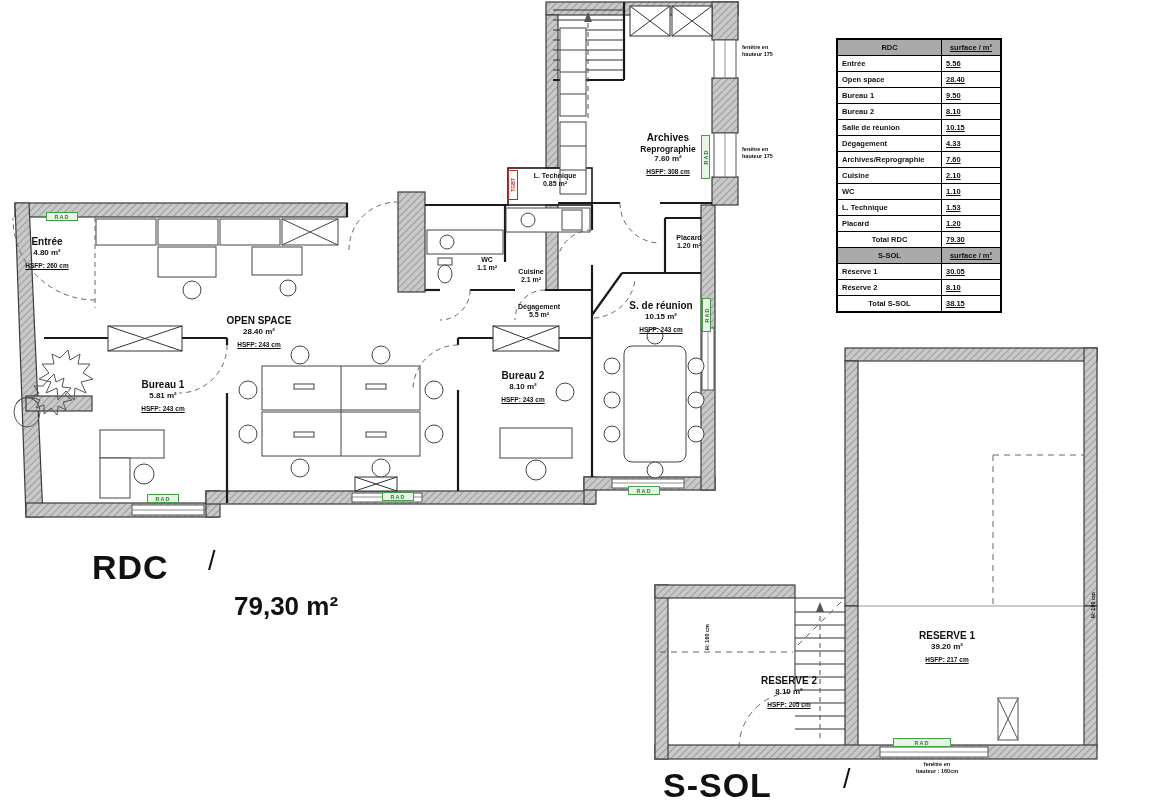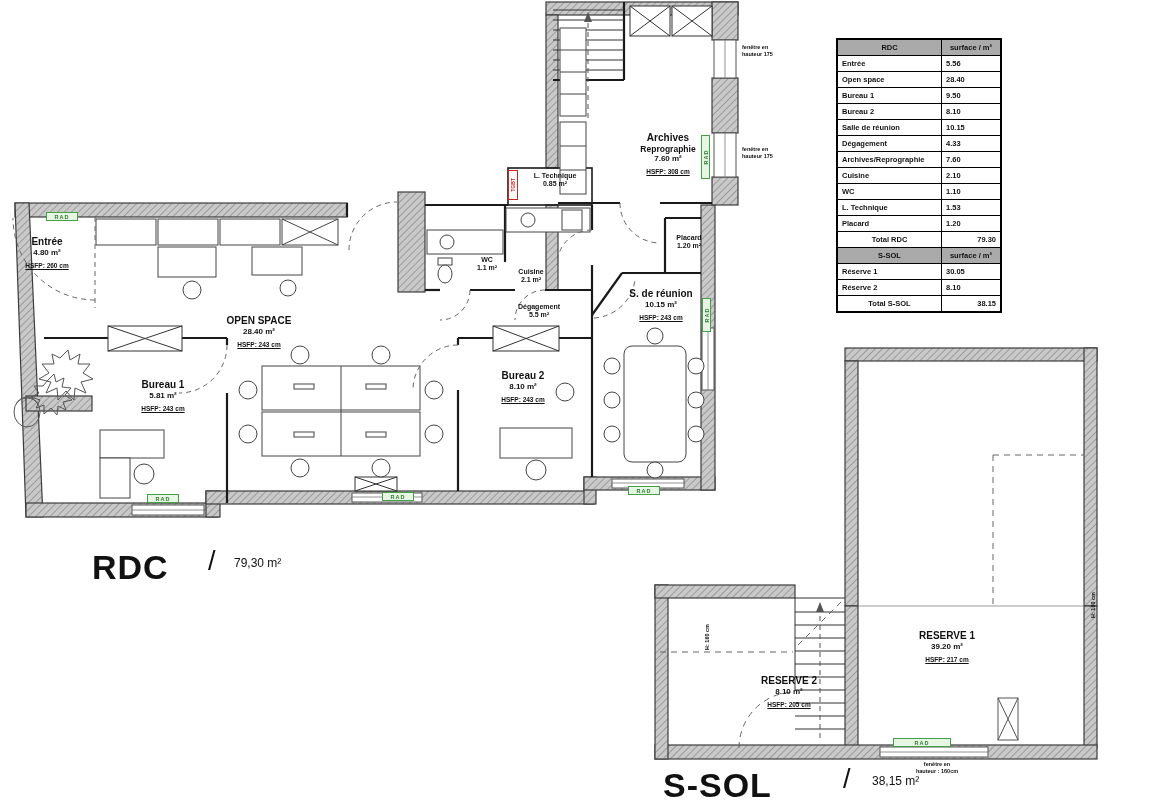"surface / m²" .surface-table td.val { text-decoration: none -> underline }
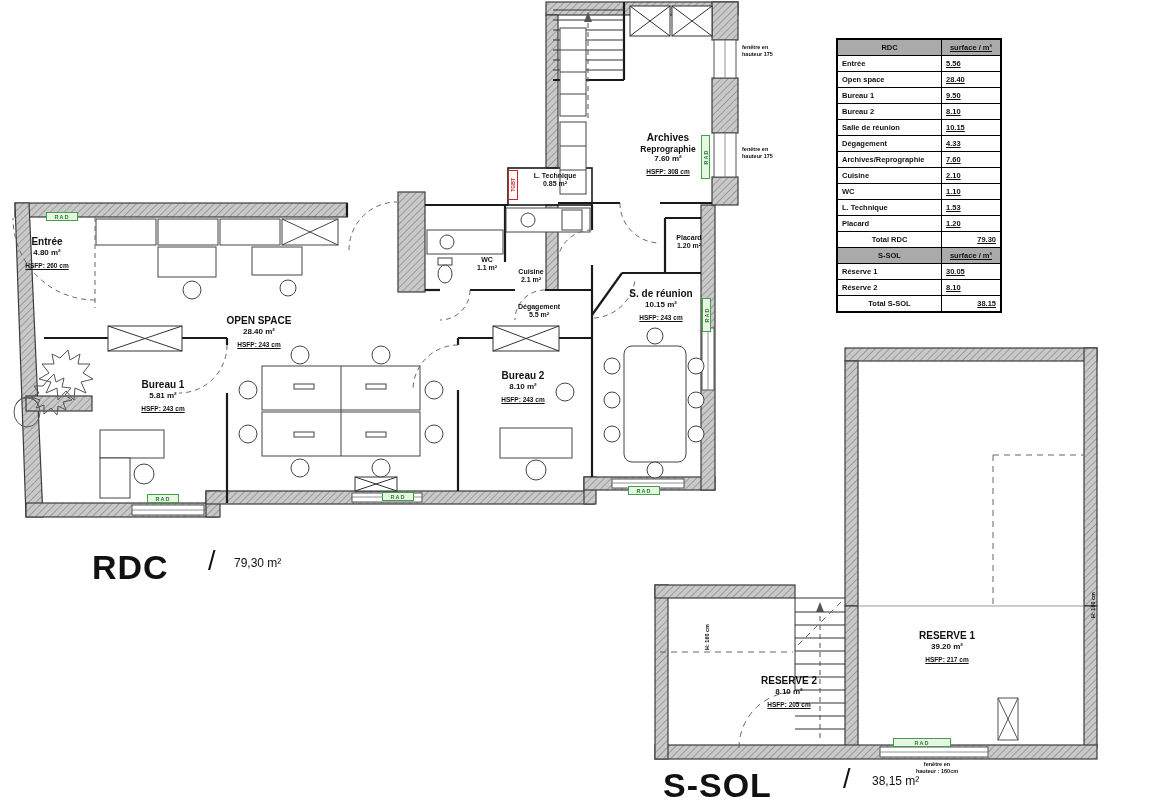"79.30" .surface-table tr.total td.val { text-align: right -> left }
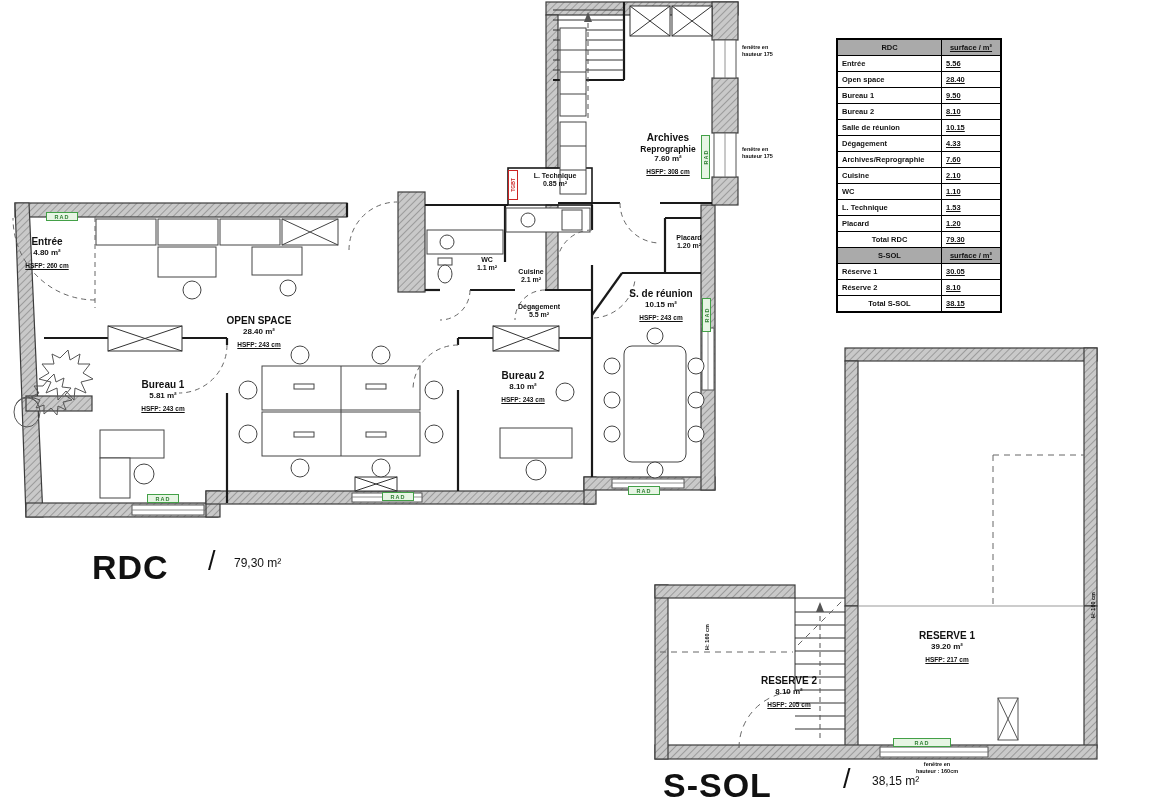"S. de réunion" div.lbl { top: 288px -> 300px }
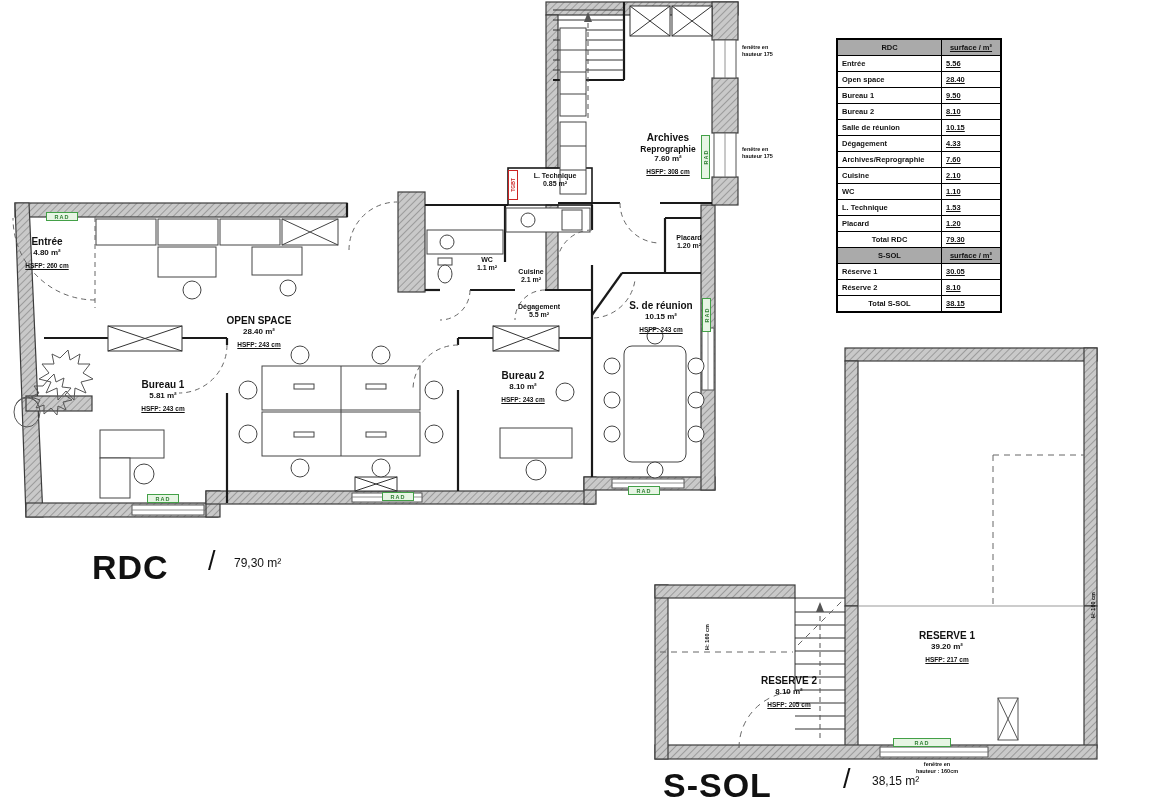"79,30 m²" .floor-area { font-size: 12px -> 26px; font-weight: 400 -> 700; margin-top: none -> 35px }
